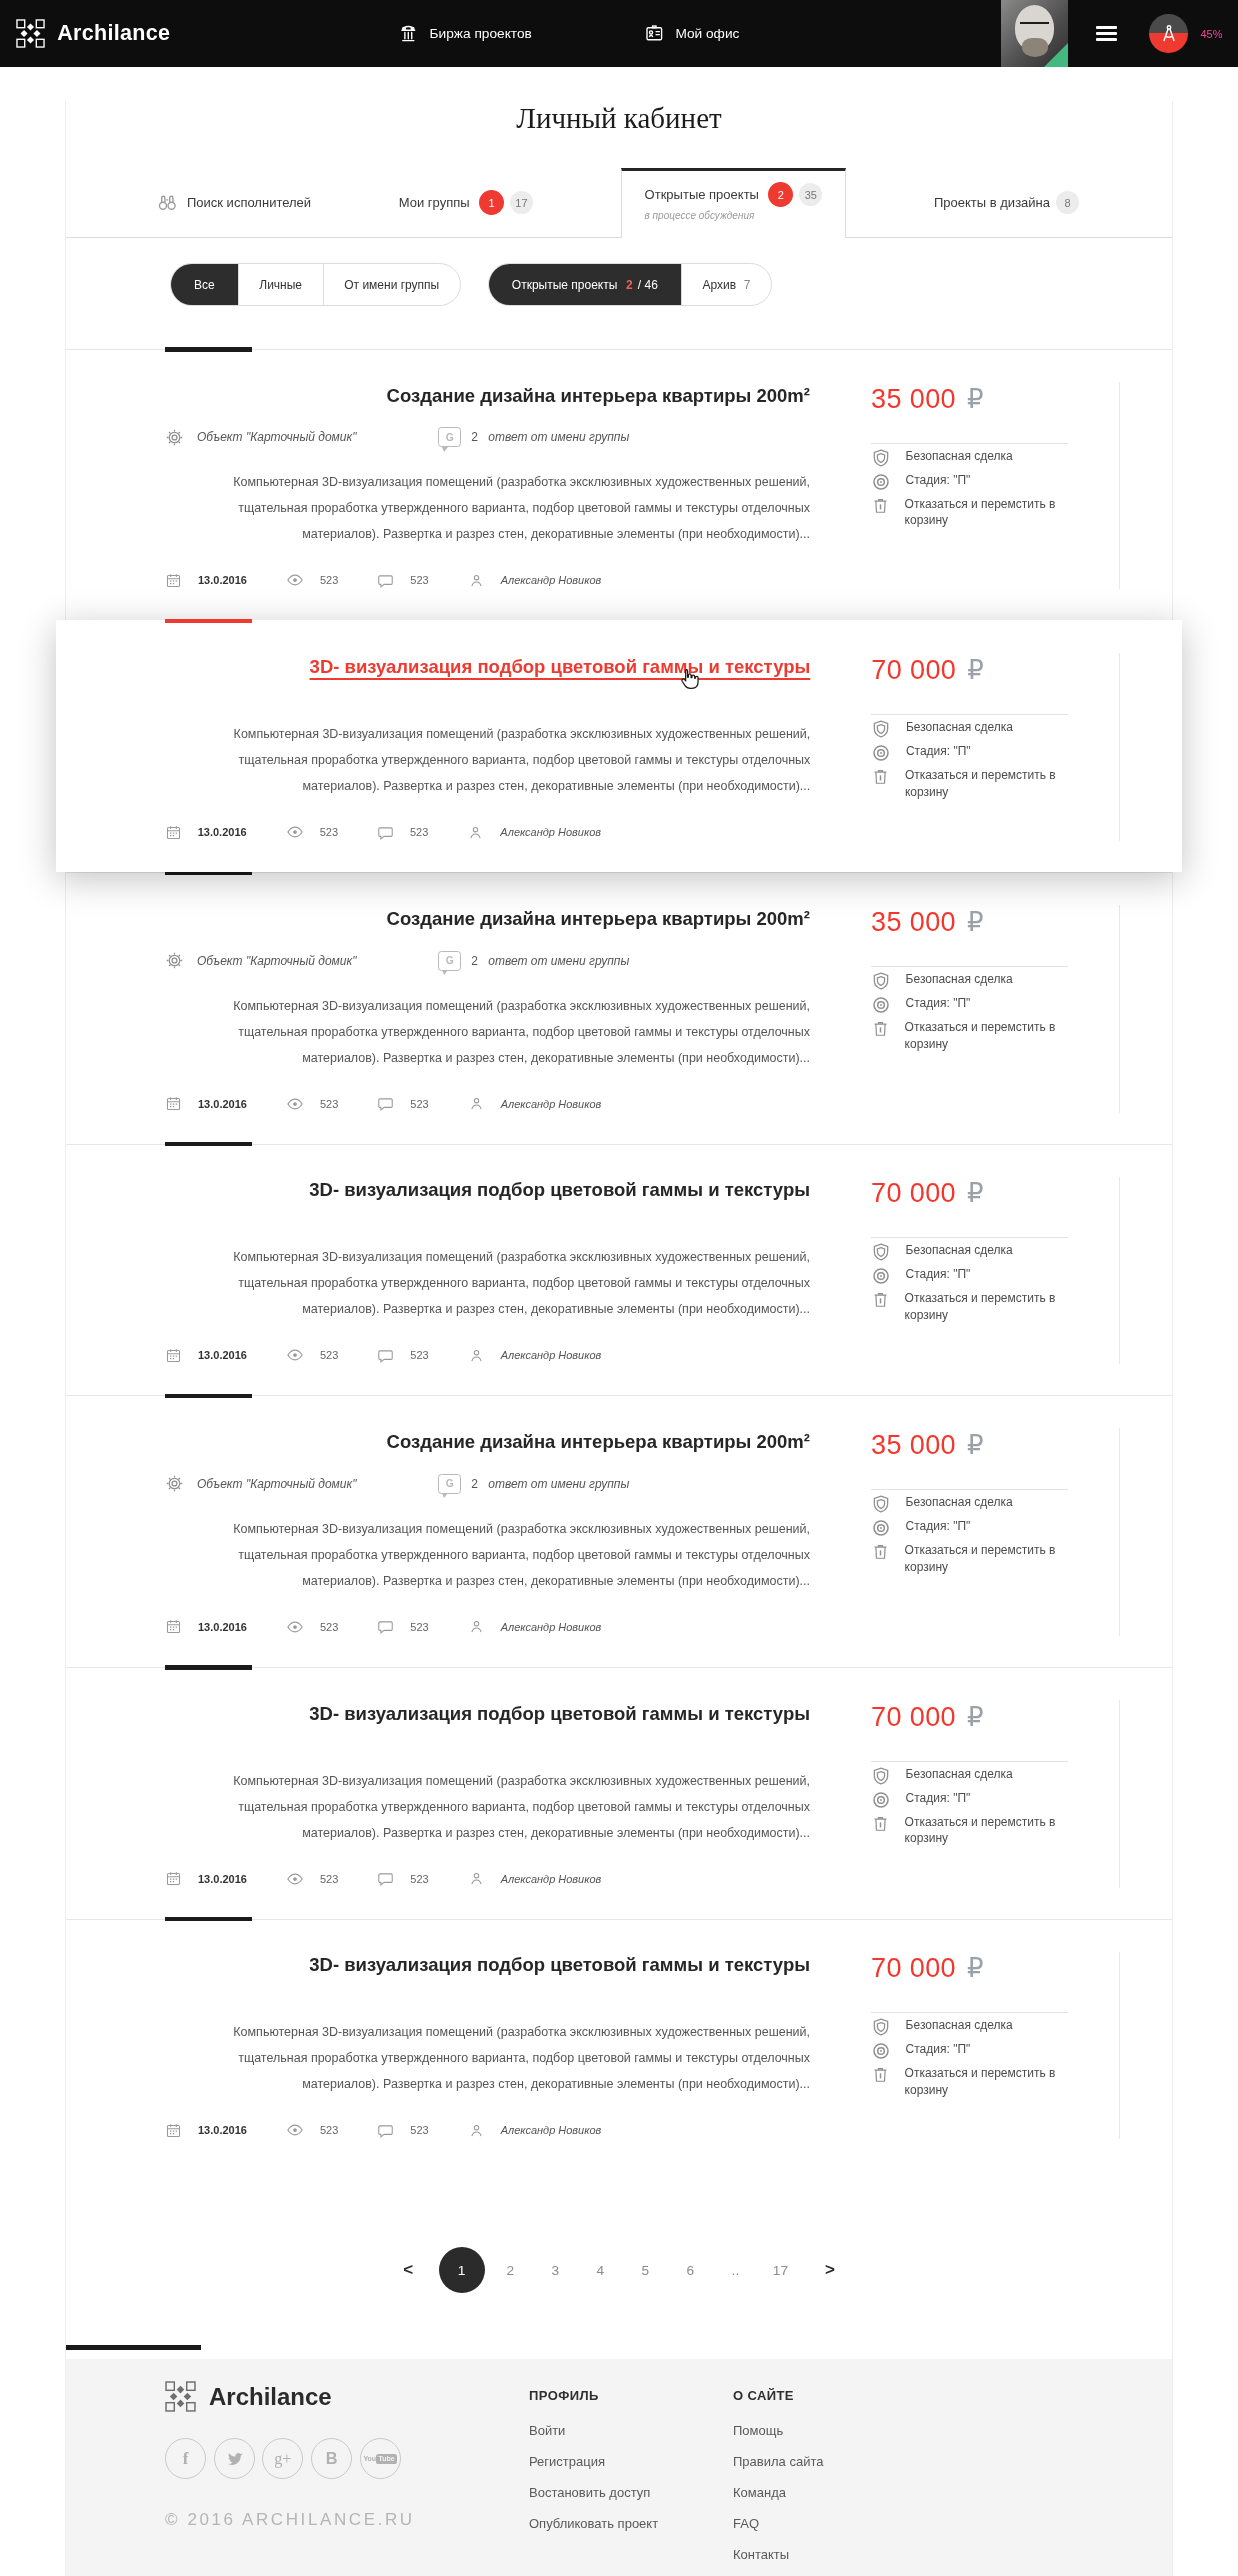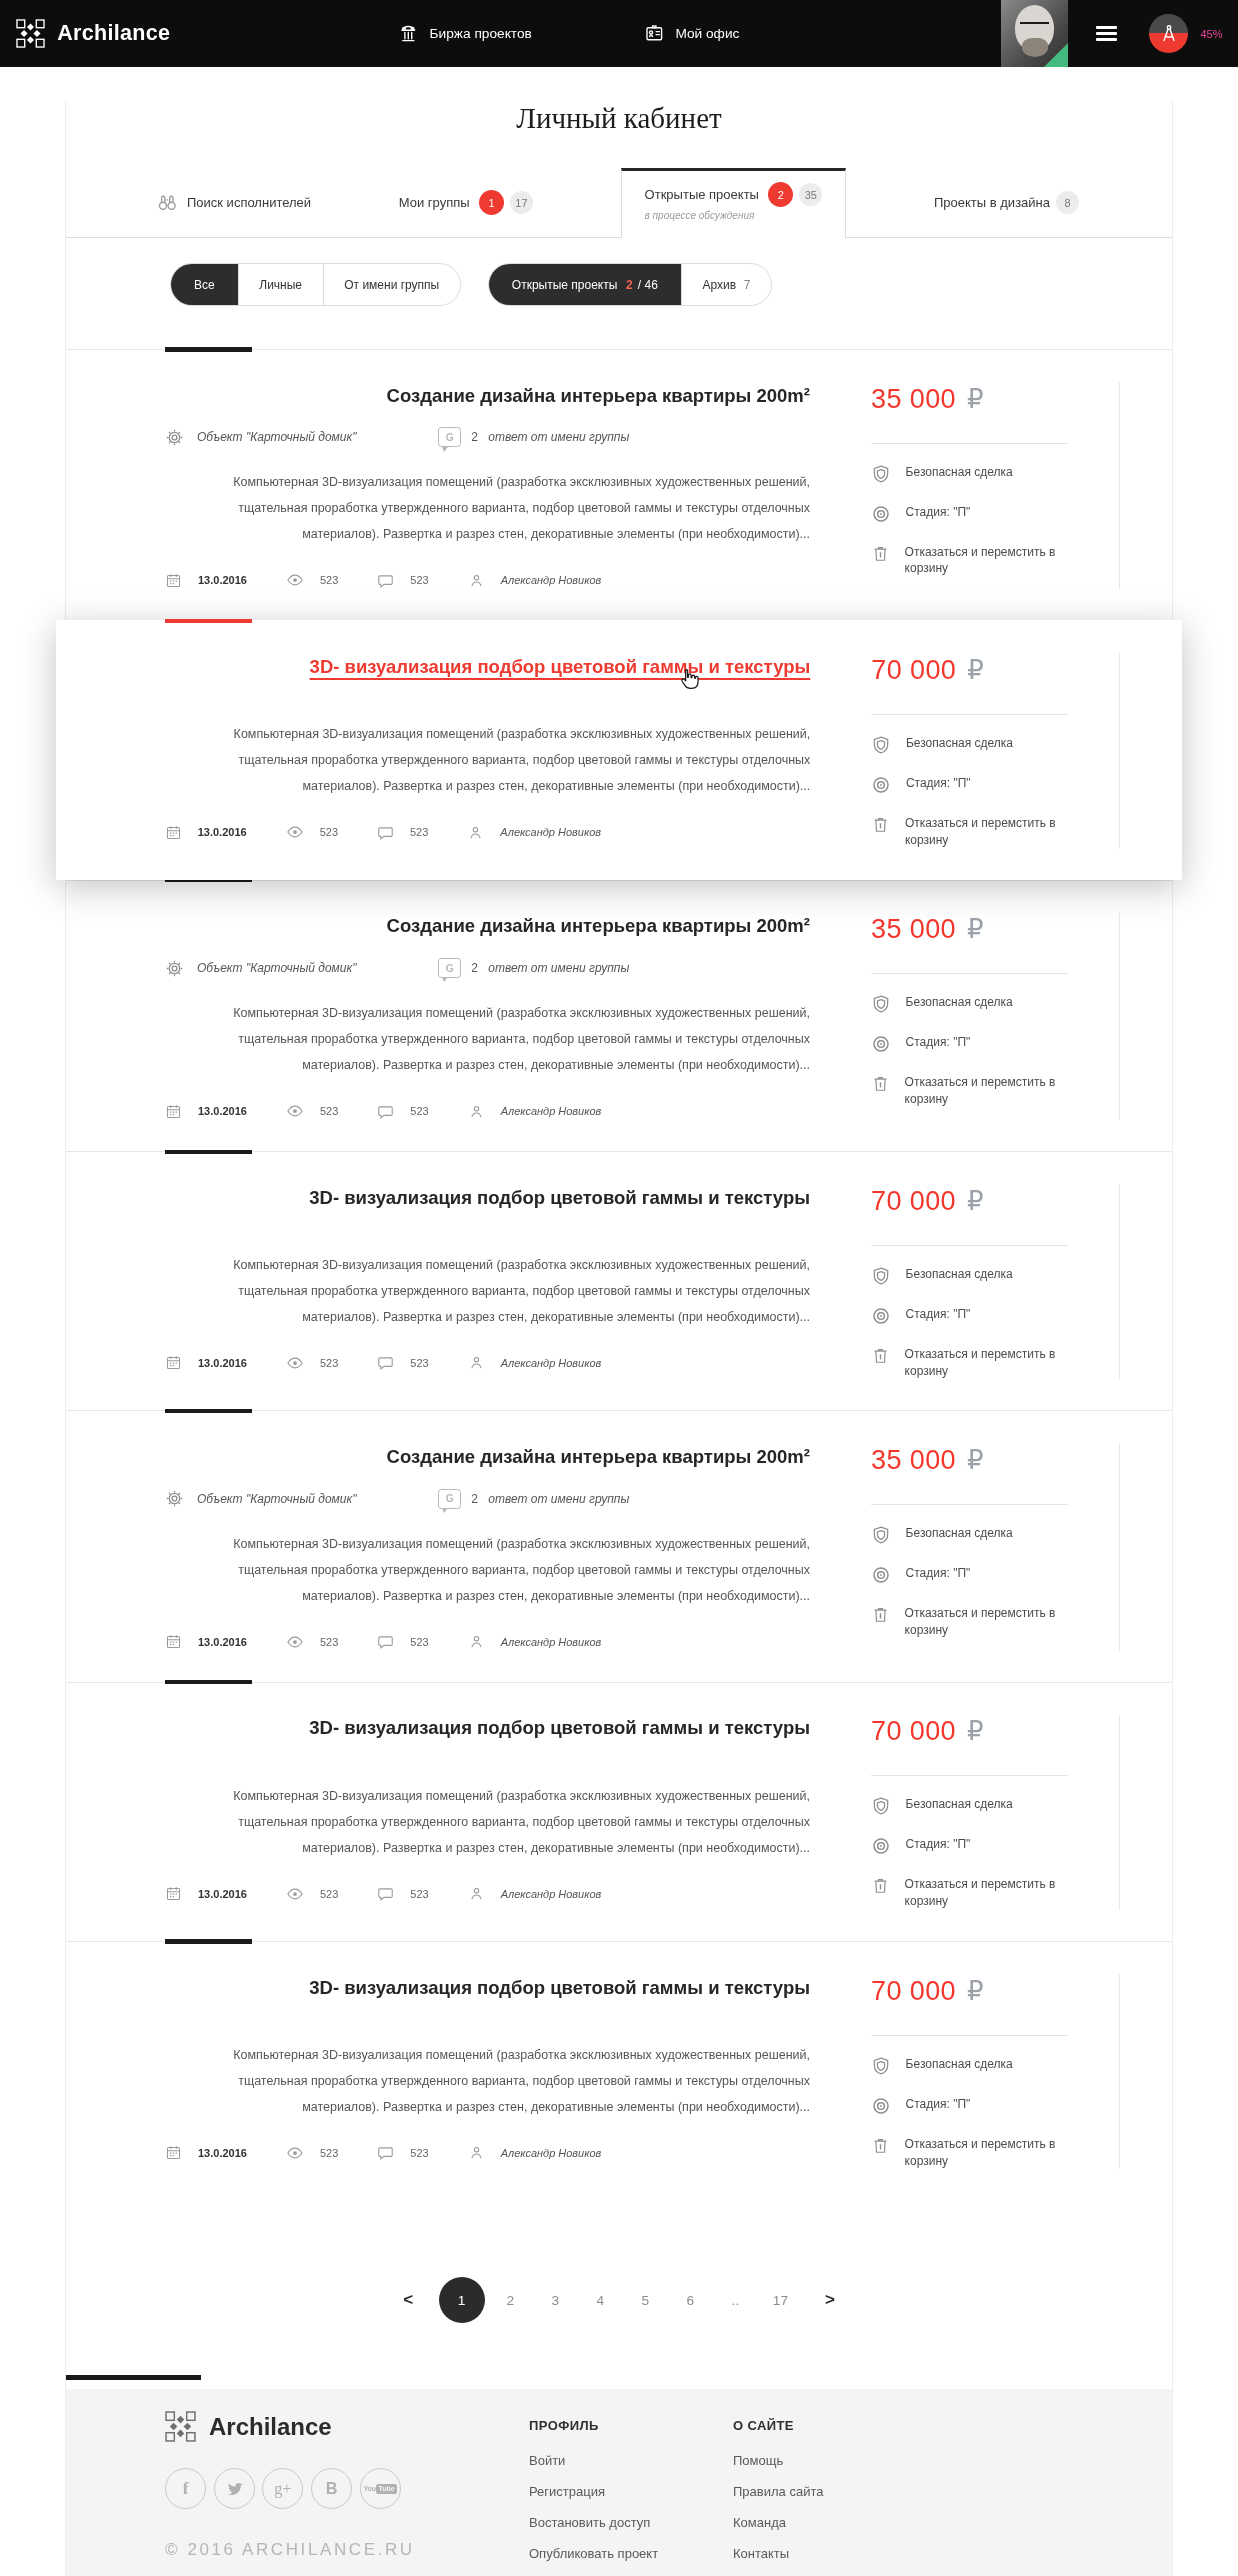"Безопасная сделка" .side-item { margin-top: 20px -> 4px }
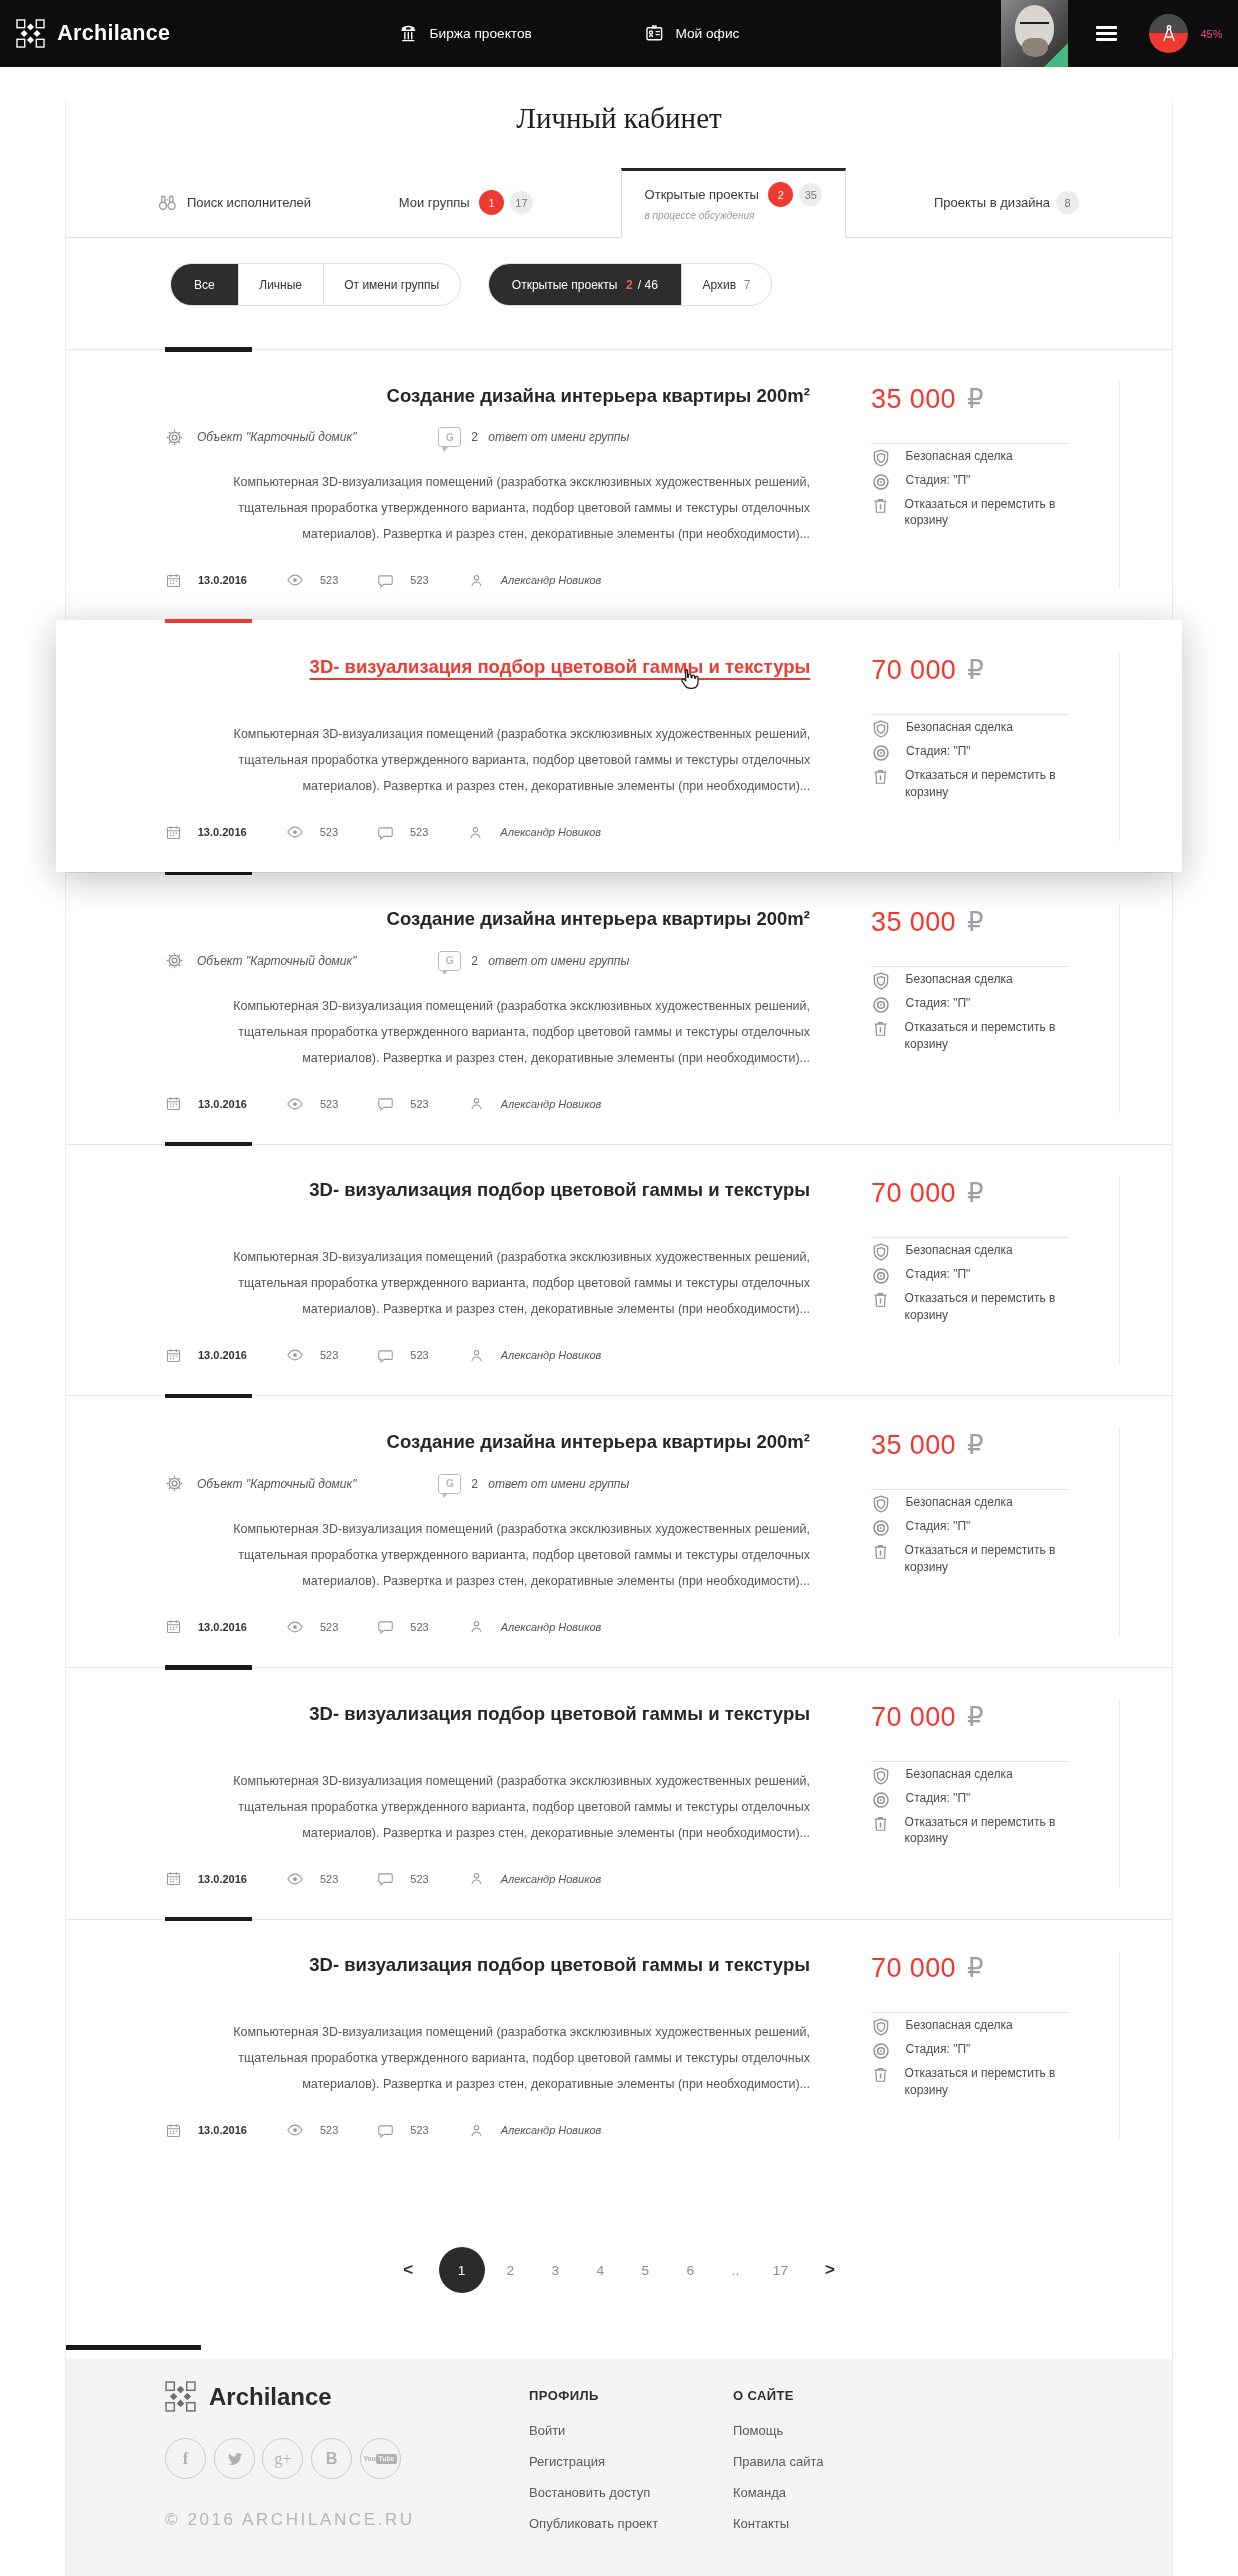"FAQ" li { html: none -> <li>FAQ</li> }
